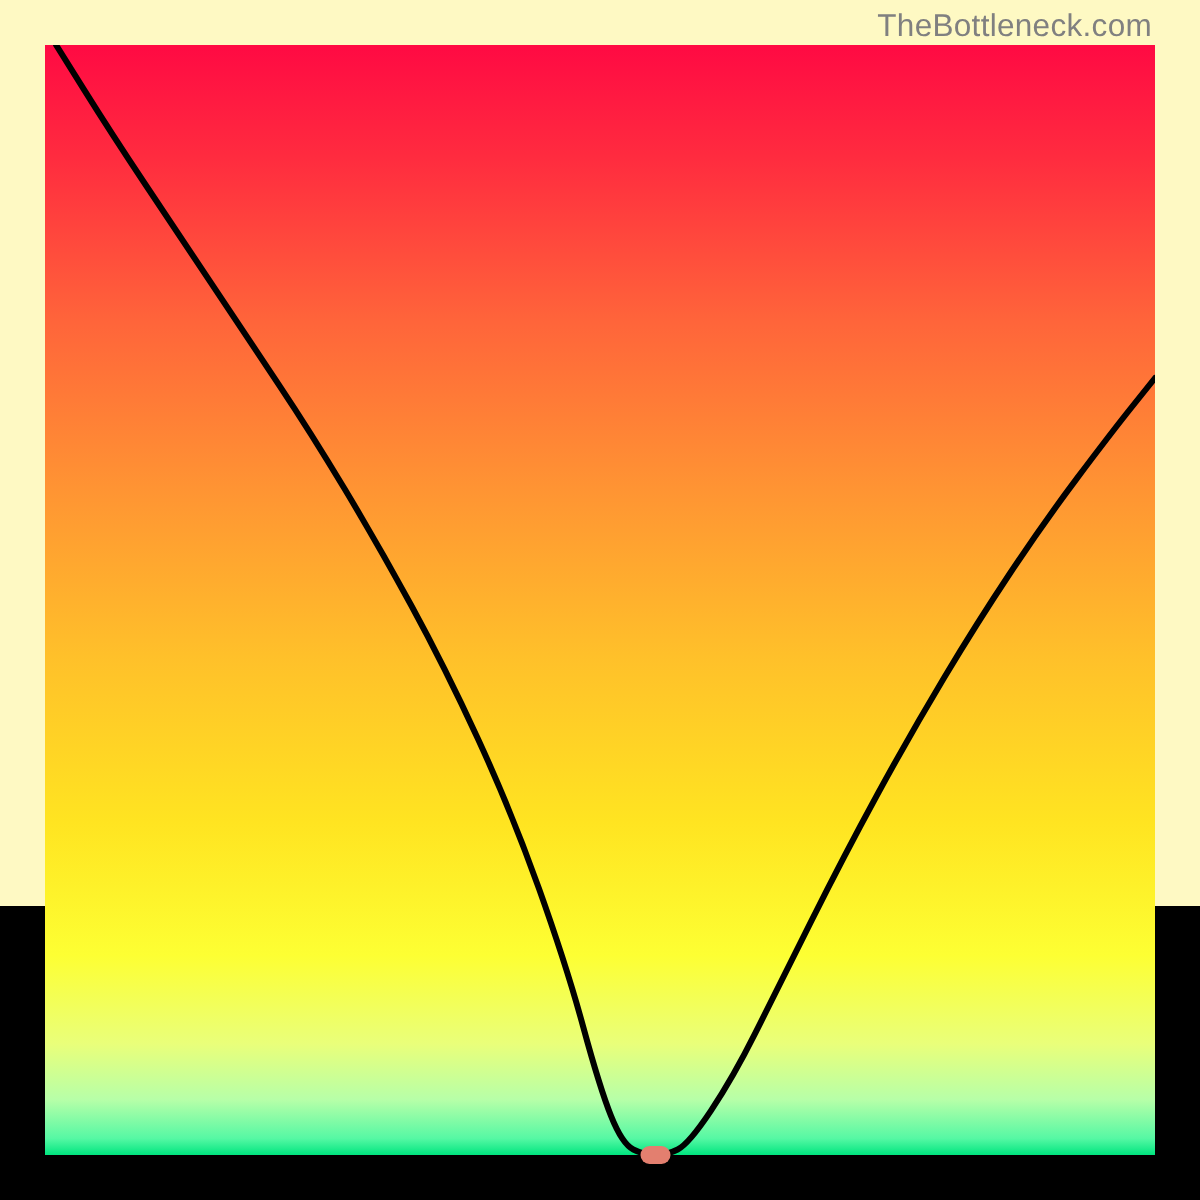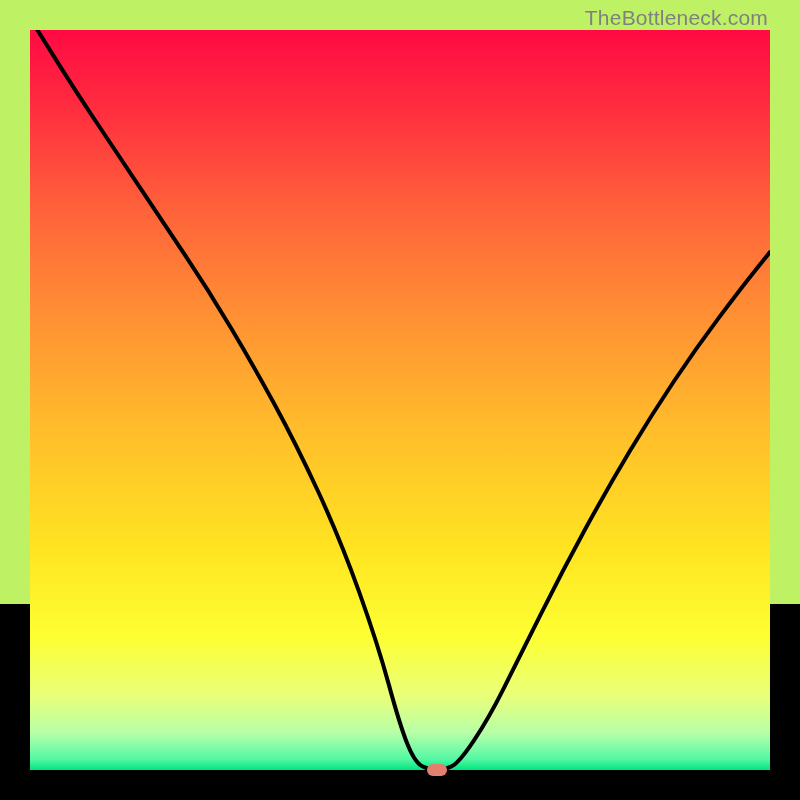"TheBottleneck.com" .stage { background: #bef264 -> #fef9c3 }
